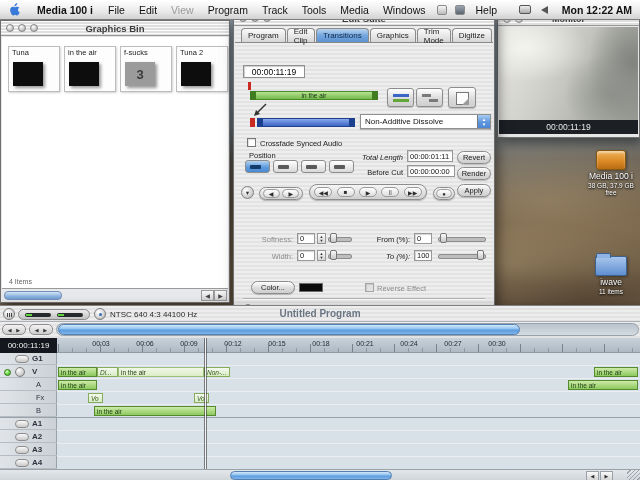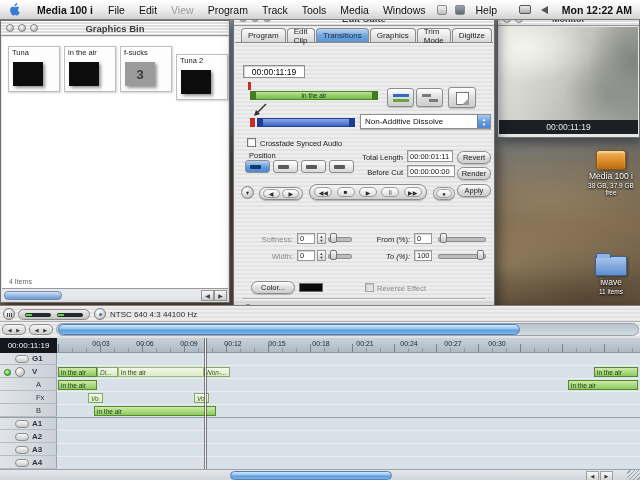"Tuna 2" div.bincard { margin-top: 8px -> none }
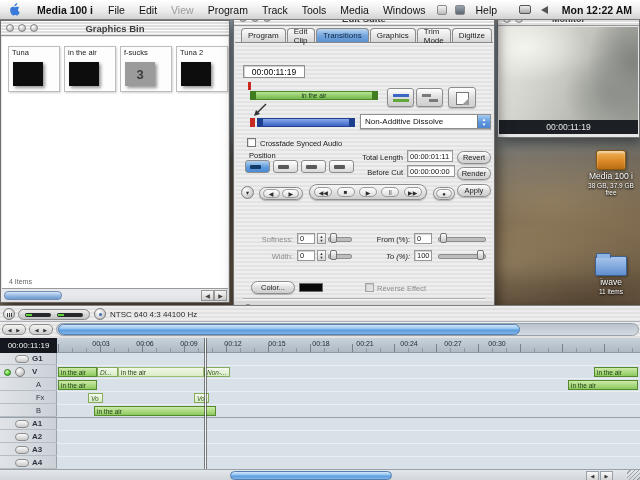"Total Length" span.lbl { font-style: none -> italic }
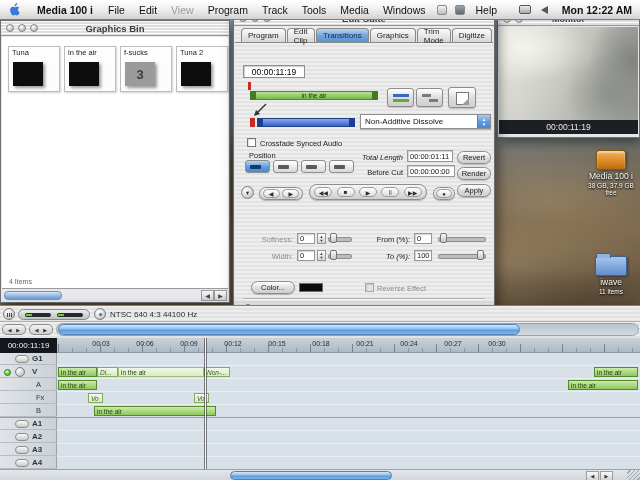"Untitled Program" div.tl-title { html: none -> <div>Untitled Program</div> }
